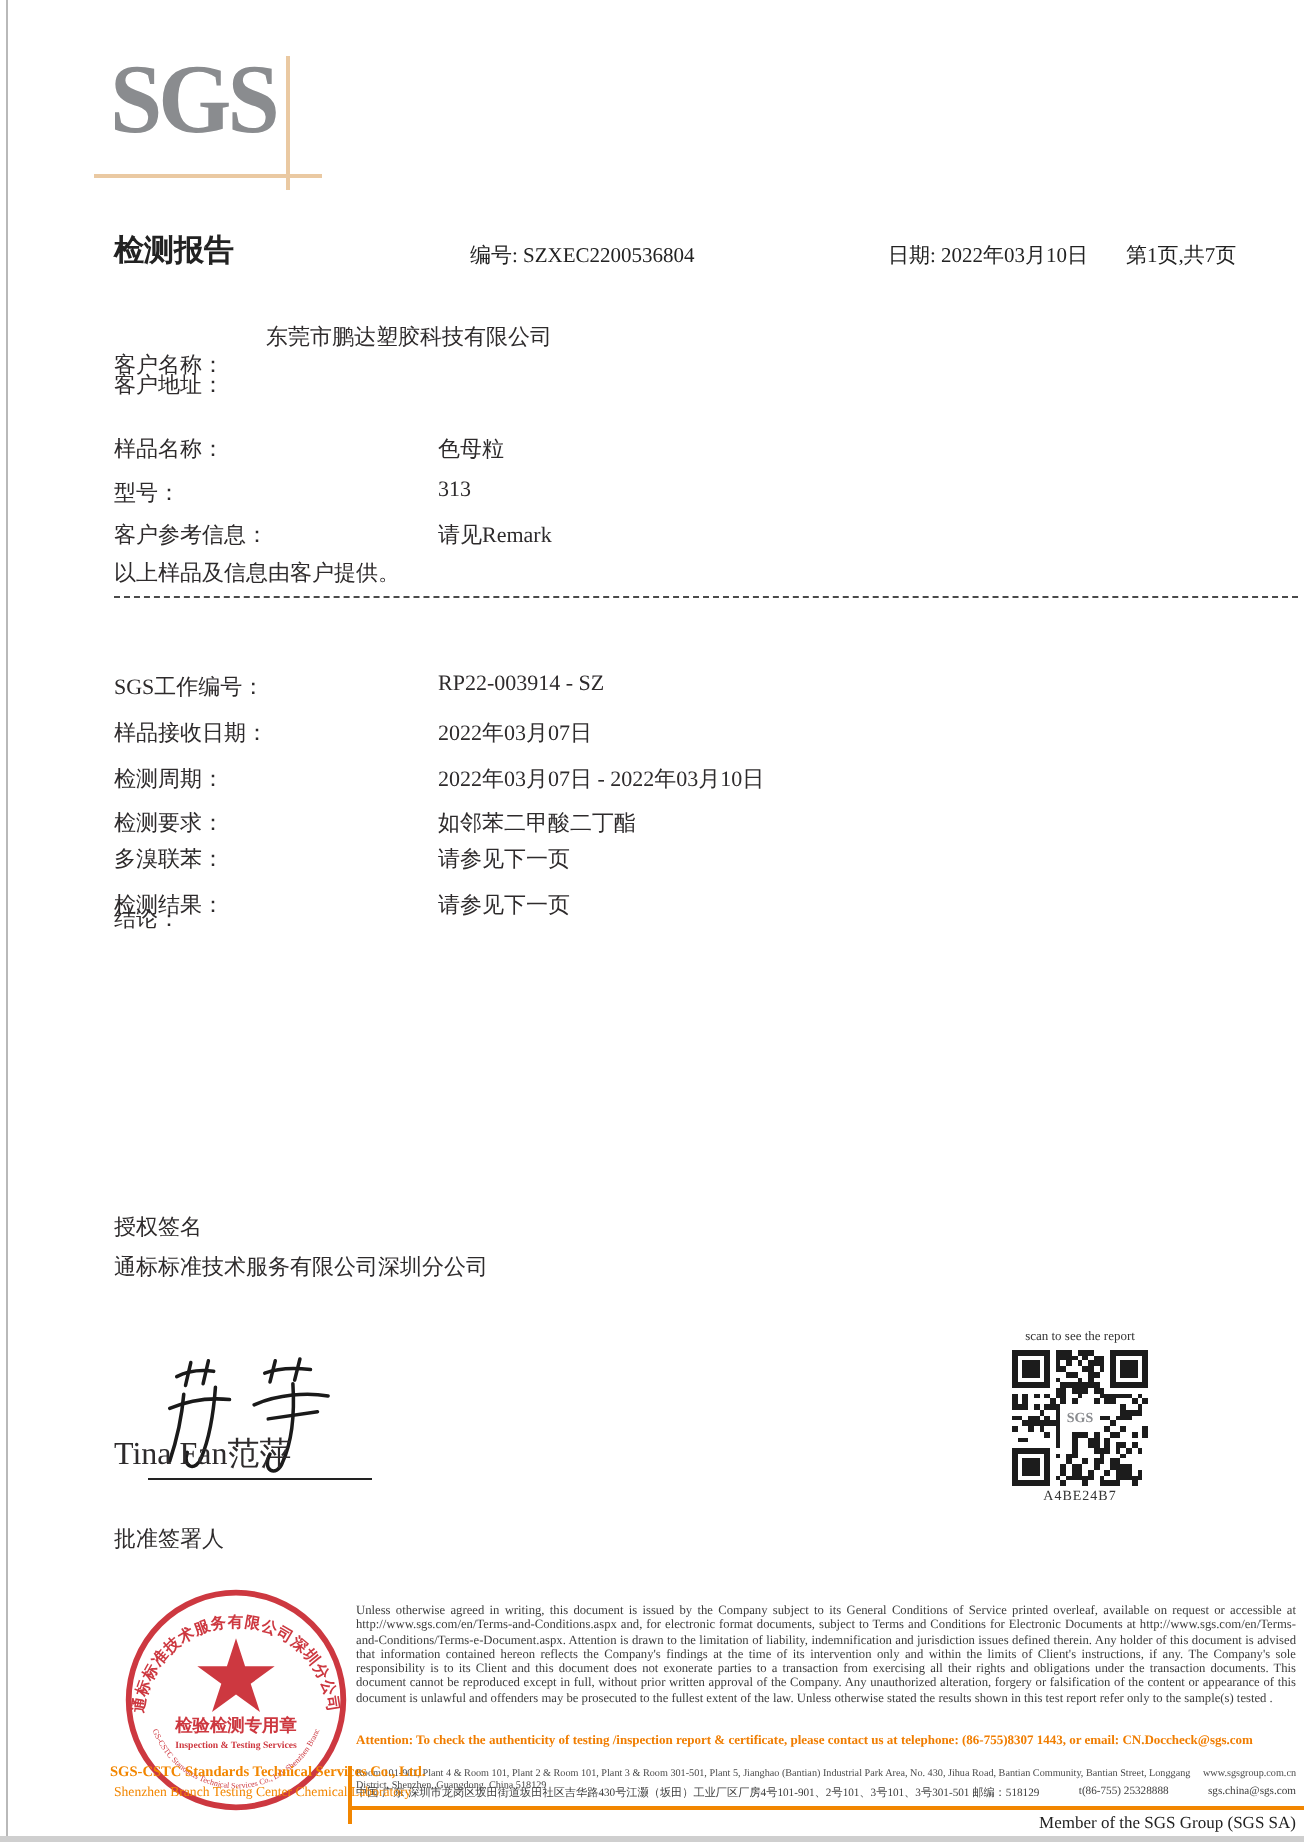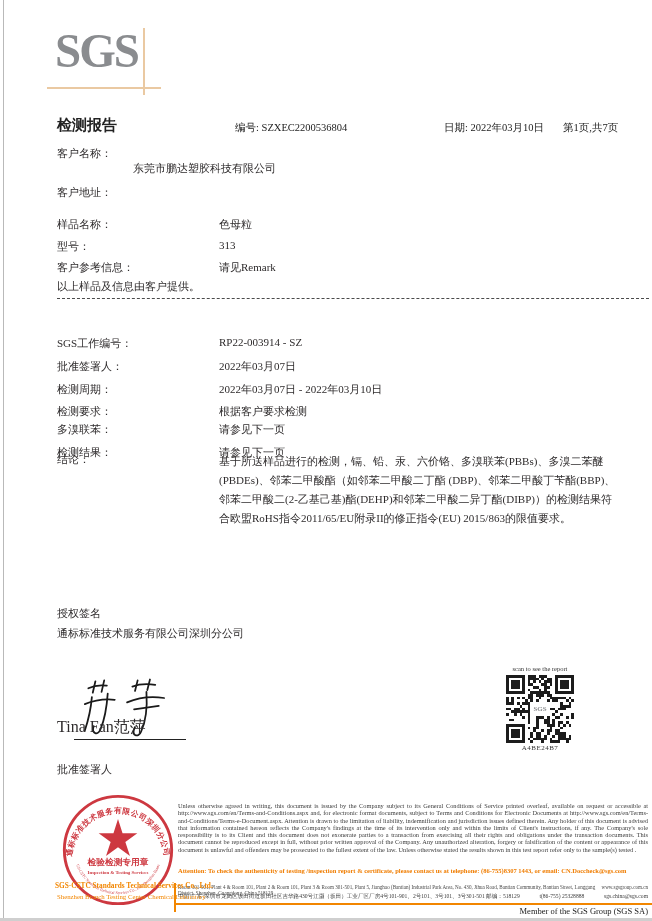"客户名称：" div.abs { top: 146px -> 175px }
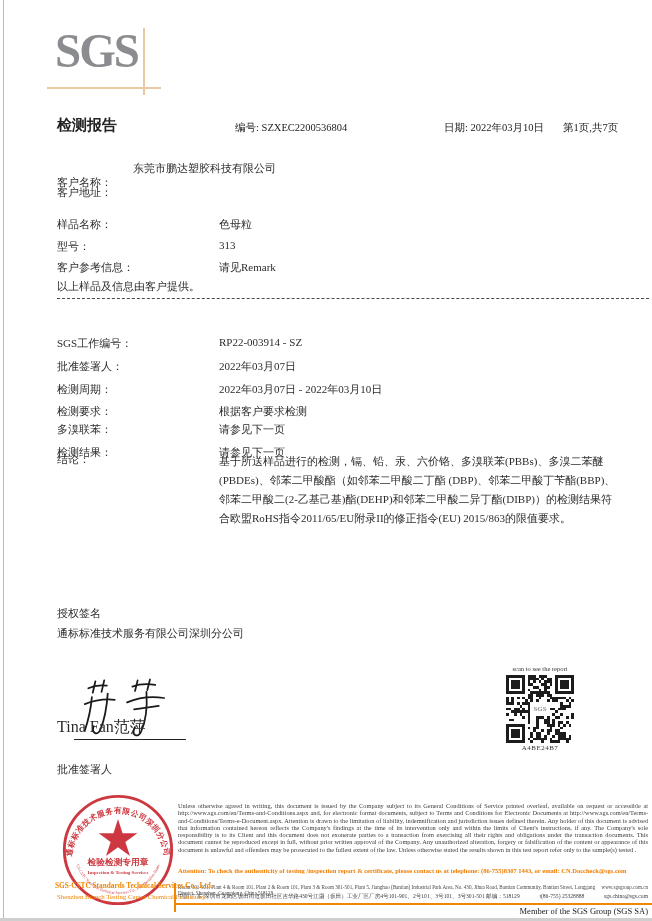"批准签署人：" div.abs { text: 批准签署人 -> 样品接收日期 }
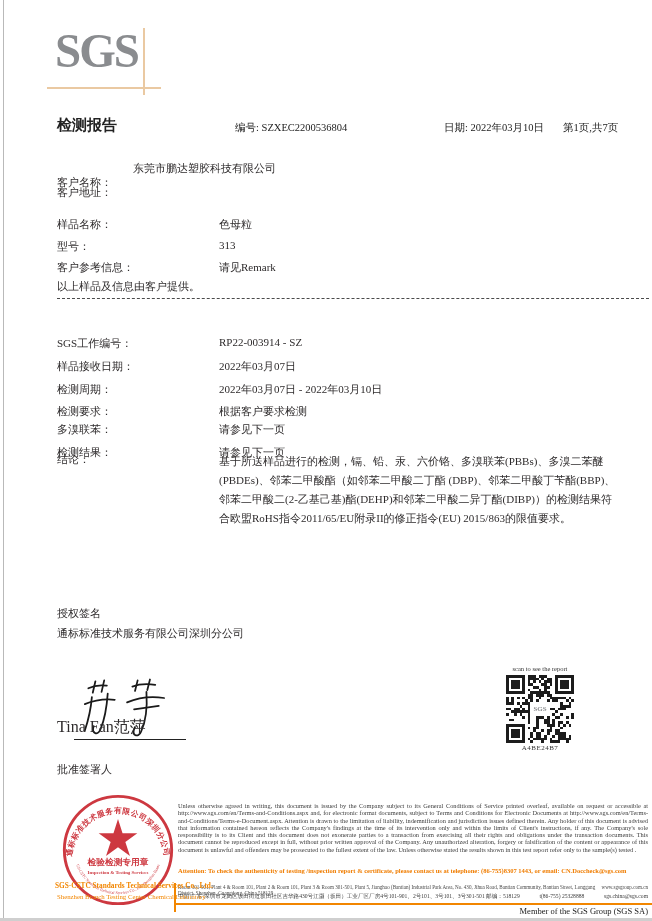"根据客户要求检测" div.abs { text: 根据客户要求检测 -> 如邻苯二甲酸二丁酯 }
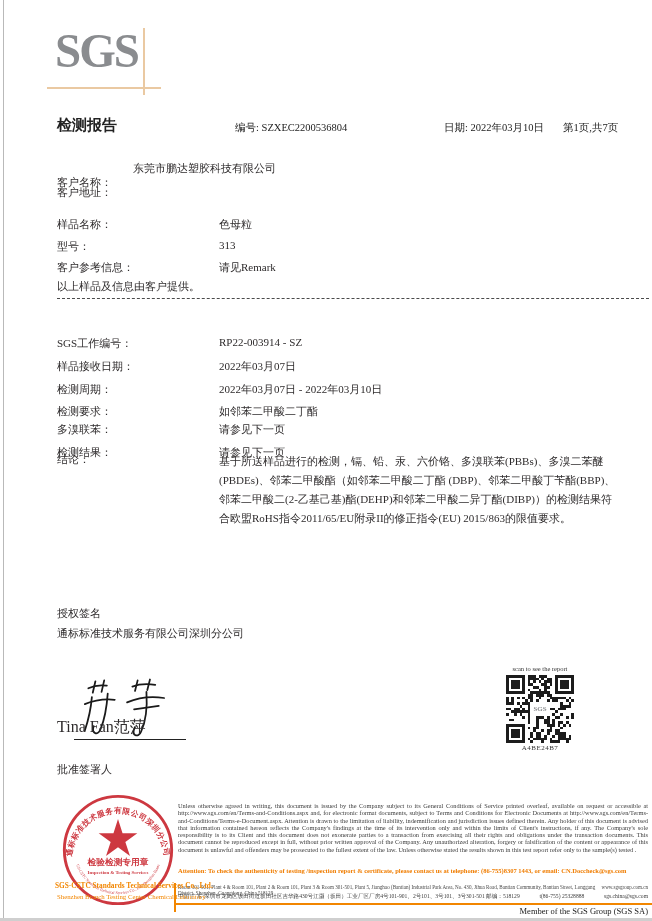"基于所送样品进行的检测，镉、铅、汞、六价铬、多溴联苯(PBBs)、多溴二苯醚(P" div.abs { html: <div>基于所送样品进行的检测，镉、铅、汞、六价铬、多溴联苯(PBBs)、多溴二苯醚(PBDEs)、邻苯二甲酸酯（如邻苯二甲酸二丁酯 (DBP)、邻苯二甲酸丁苄酯(BBP)、邻苯二甲酸二(2-乙基己基)酯(DEHP)和邻苯二甲酸二异丁酯(DIBP)）的检测结果符合欧盟RoHS指令2011/65/EU附录II的修正指令(EU) 2015/863的限值要求。</div> -> none }
